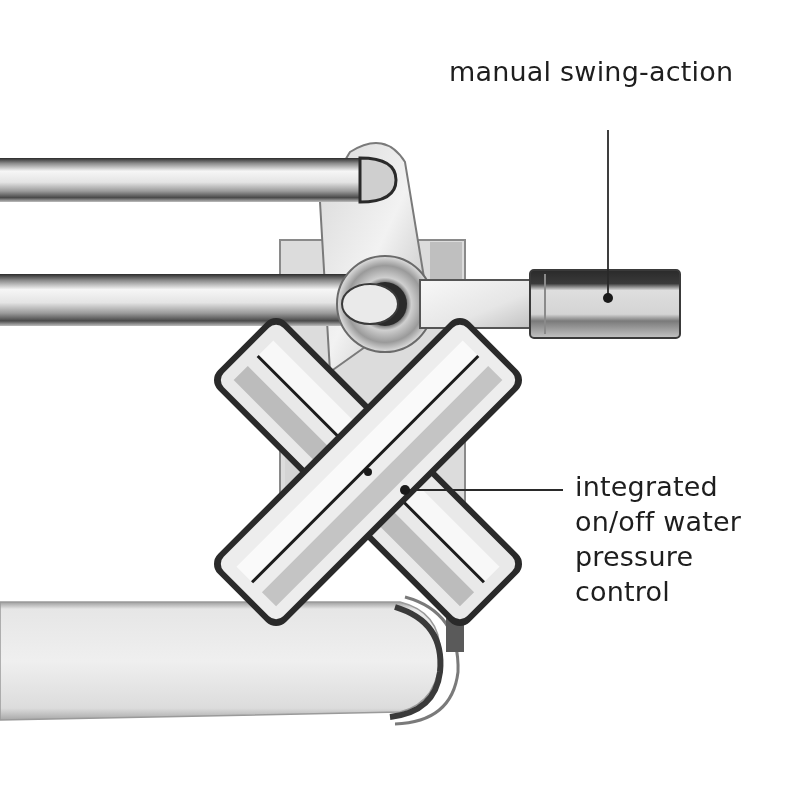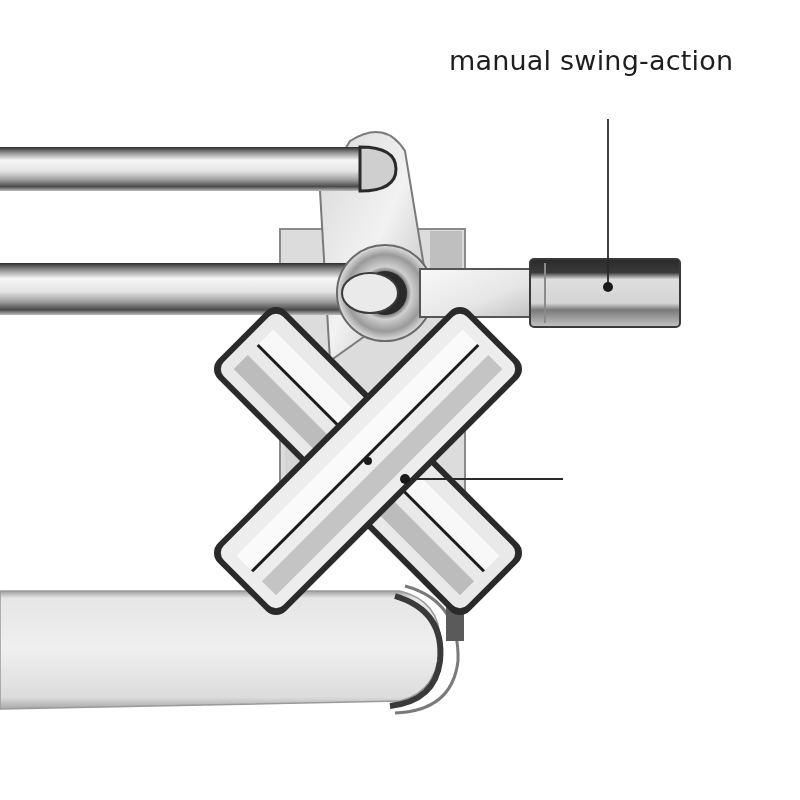"manual swing-action" .stage { top: 1px -> 12px }
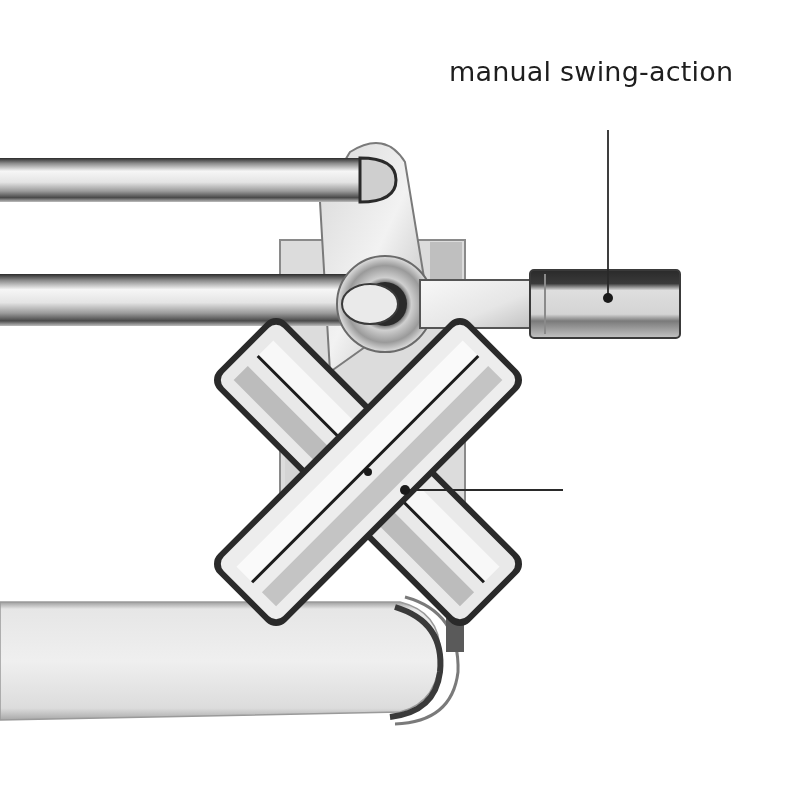"integrated" div.callout-text { html: none -> <div> <span>integrated</span> <span>on/off water</span> <span>pressure</span> <span>control</span> </div> }
